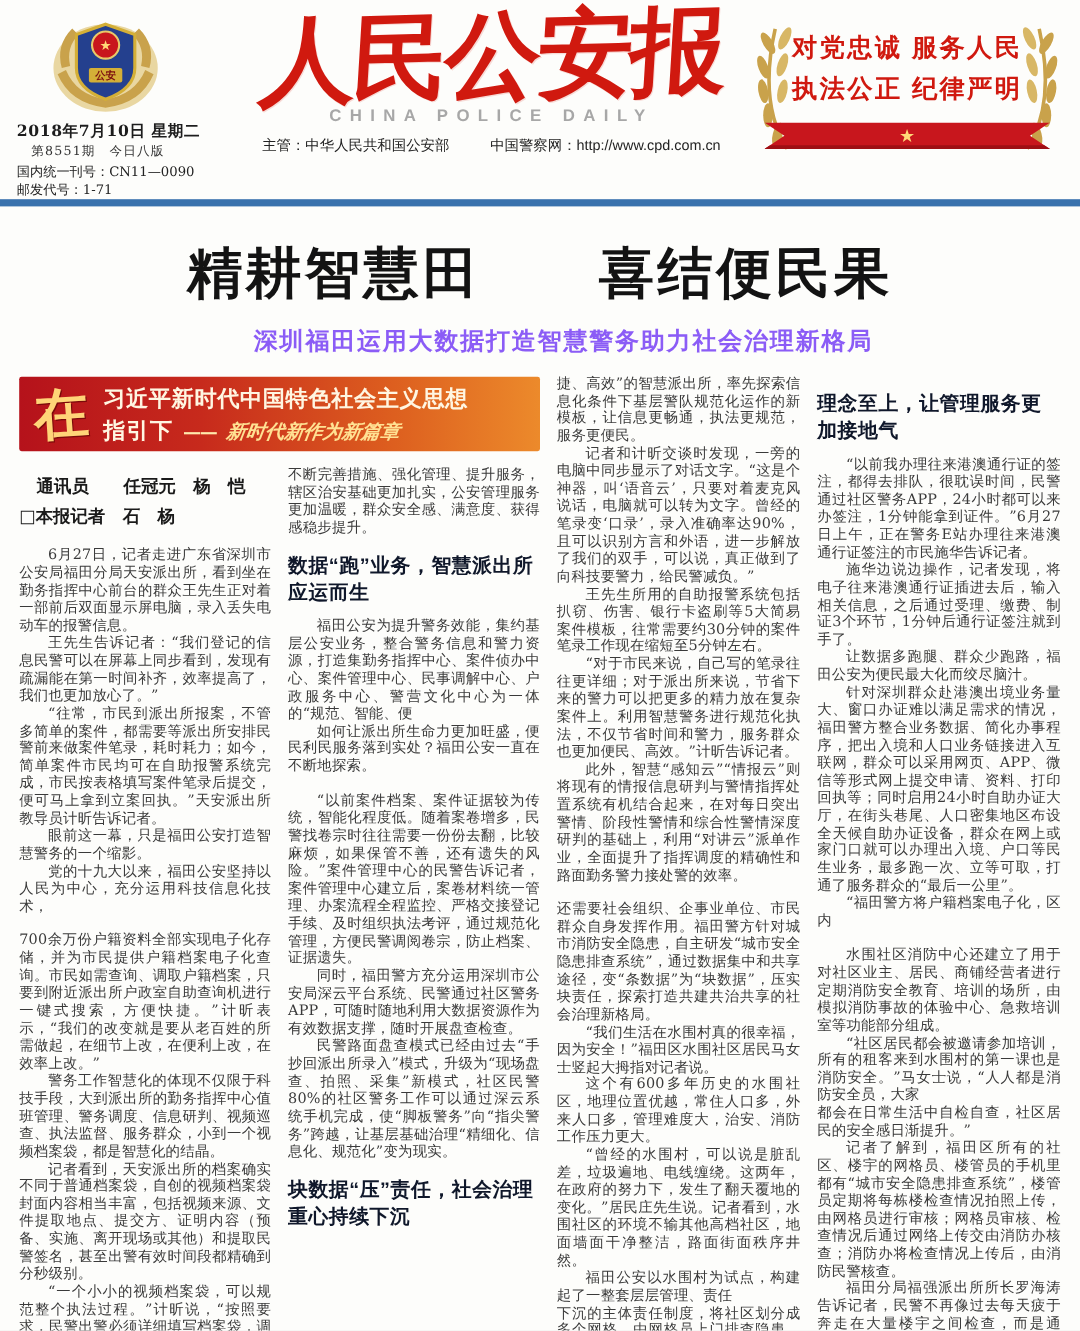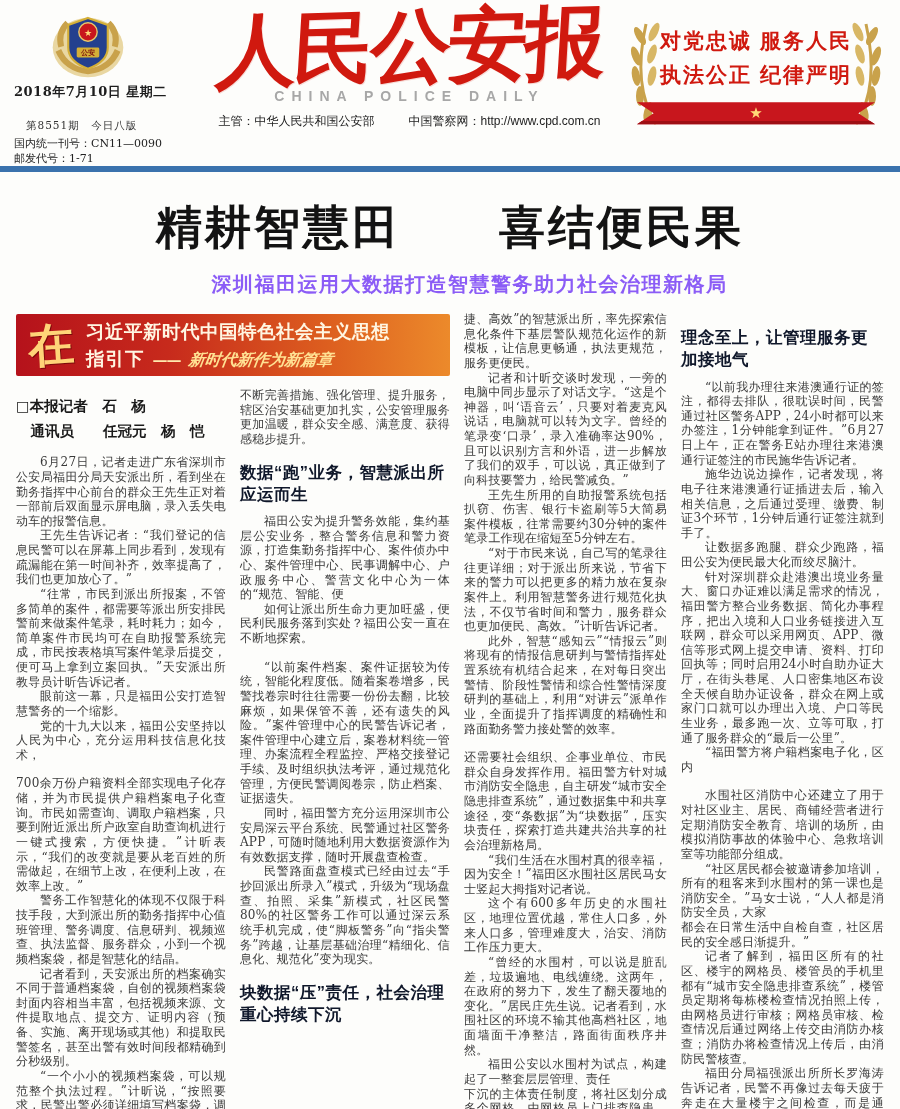"第8551期 今日八版" .issue-line { margin: 18px 0 4px 12px -> 1px 0 4px 12px }
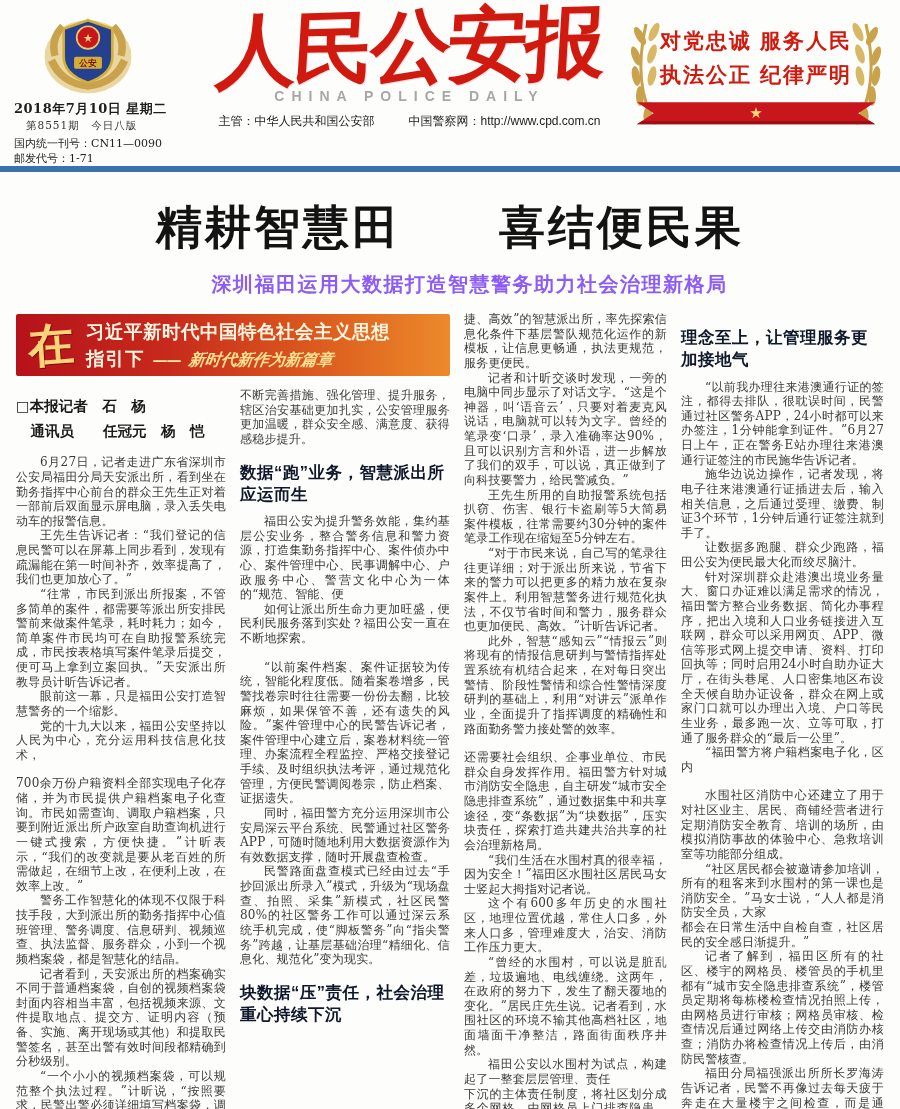"□本报记者 石 杨" div { order: before "通讯员 任冠元 杨 恺" -> after "通讯员 任冠元 杨 恺" }
